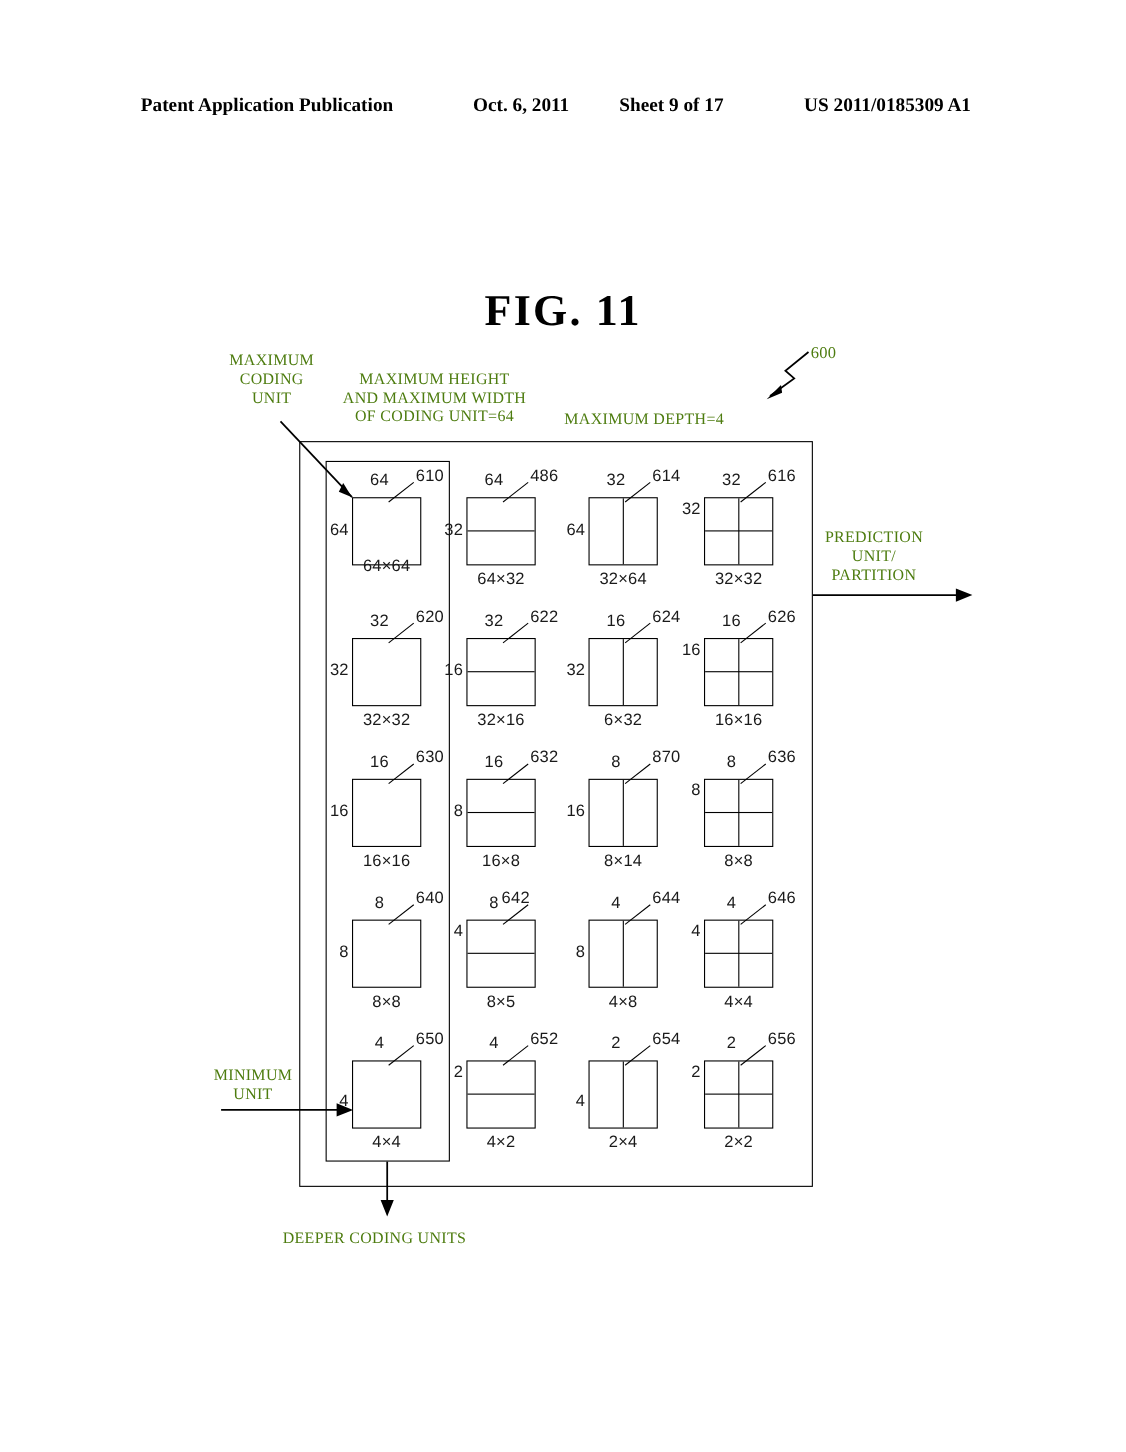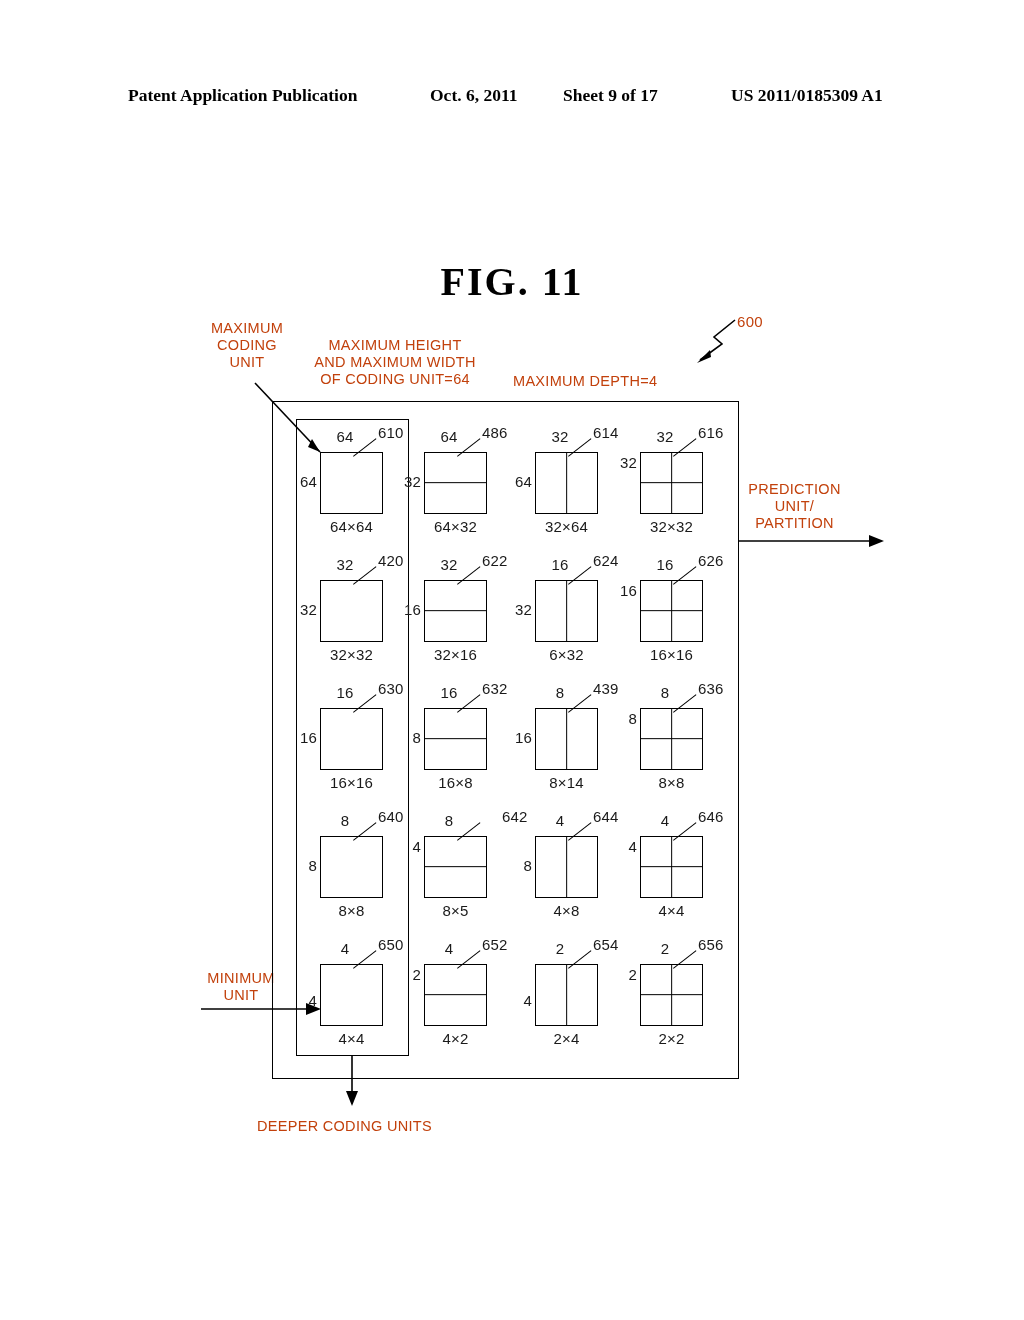"MAXIMUM" .anno { color: #c2410c -> #4d7c0f; font-family: Liberation Sans, sans-serif -> Liberation Serif, serif }
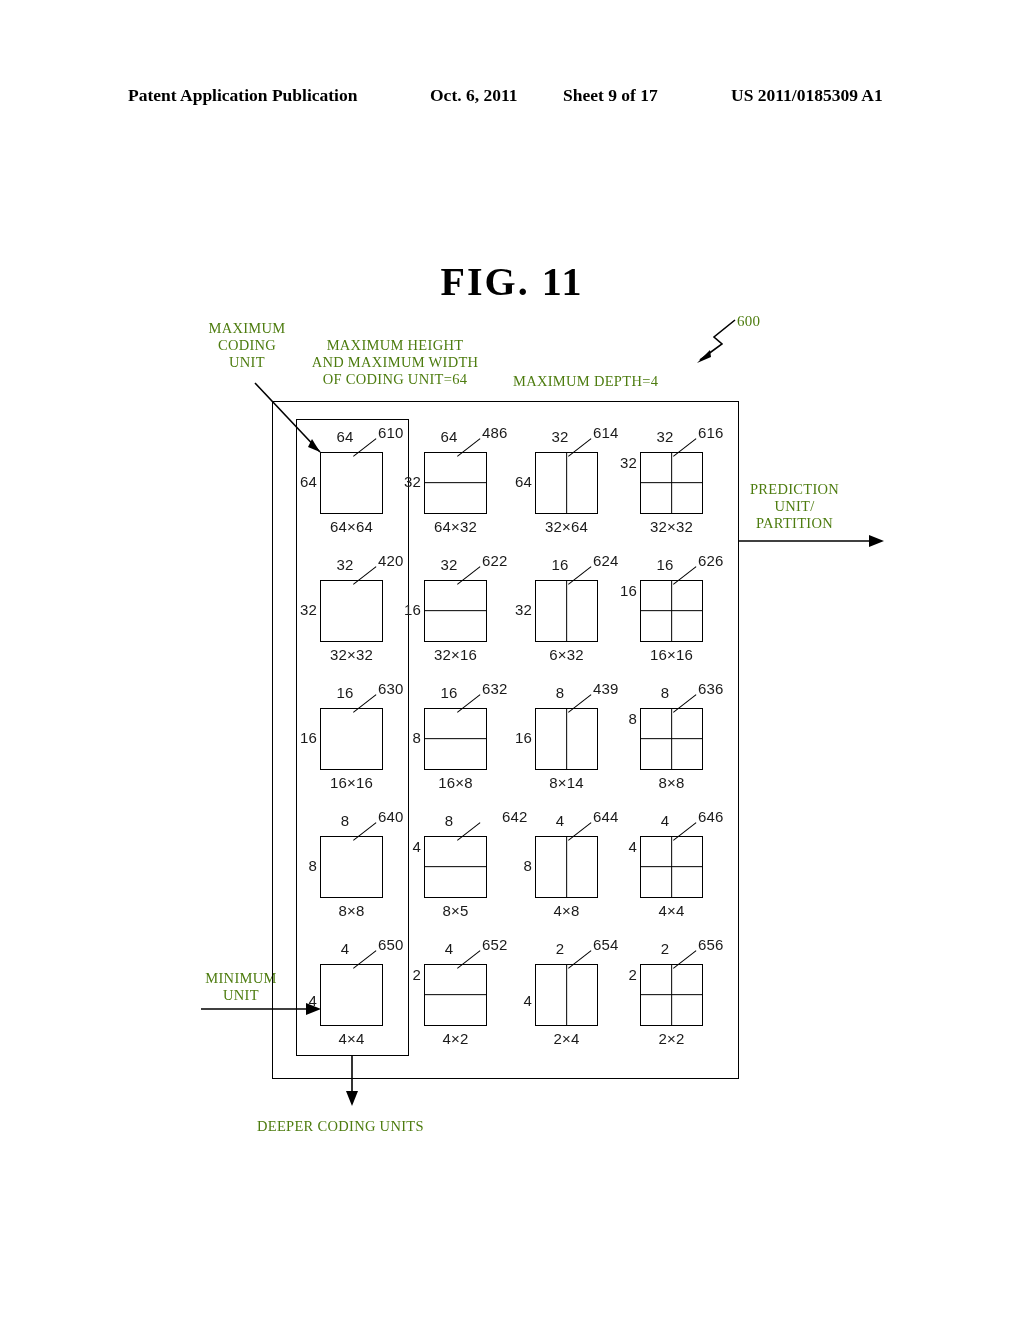"64×64" div.lbl { top: 518px -> 506px }
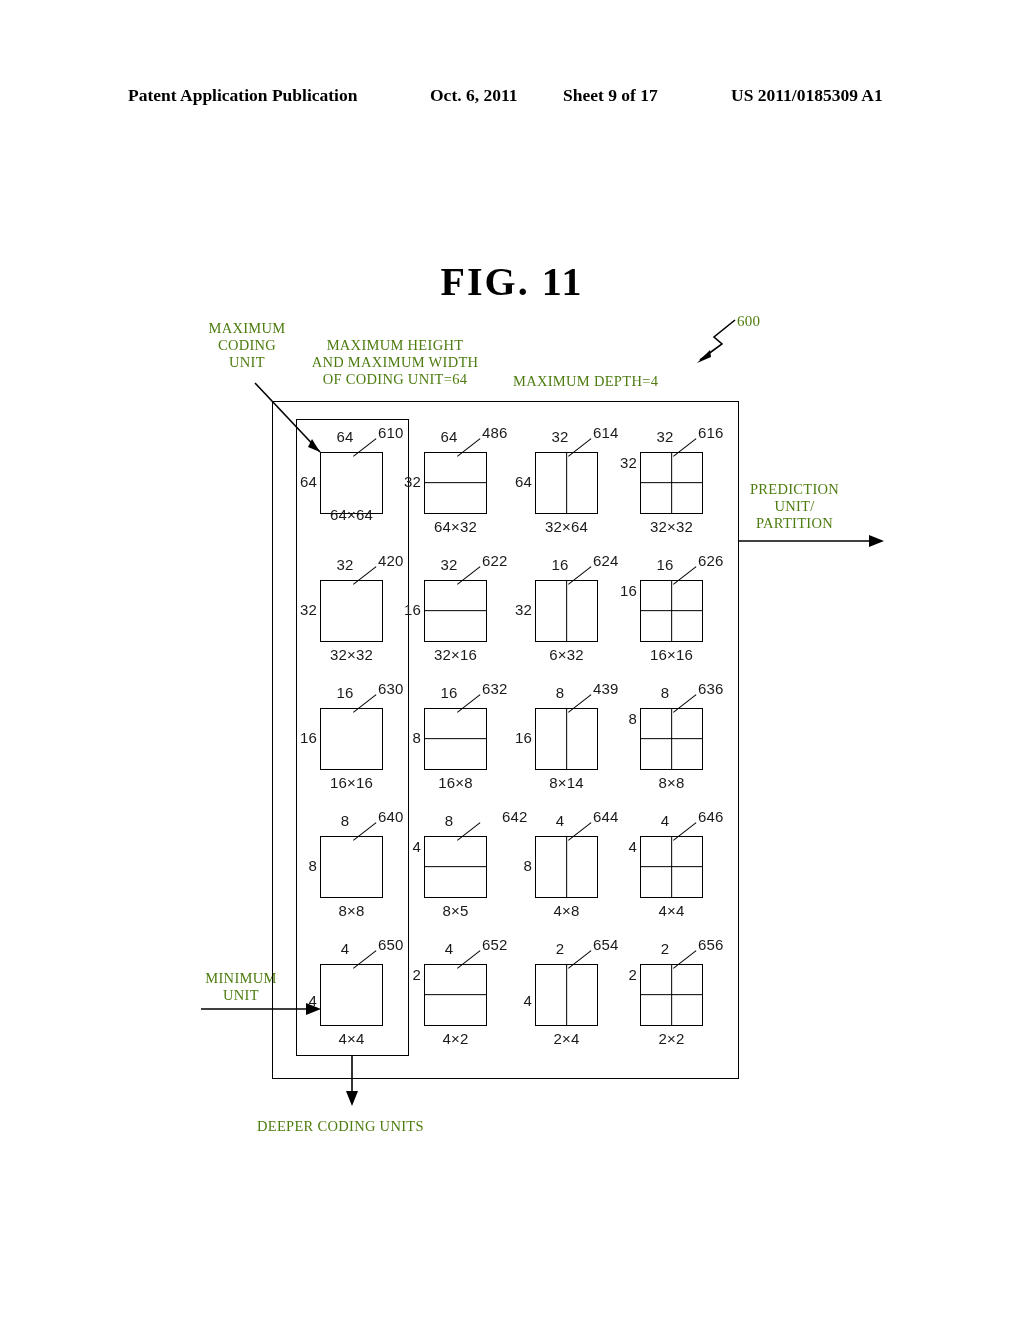"420" div.lbl { text: 420 -> 620 }
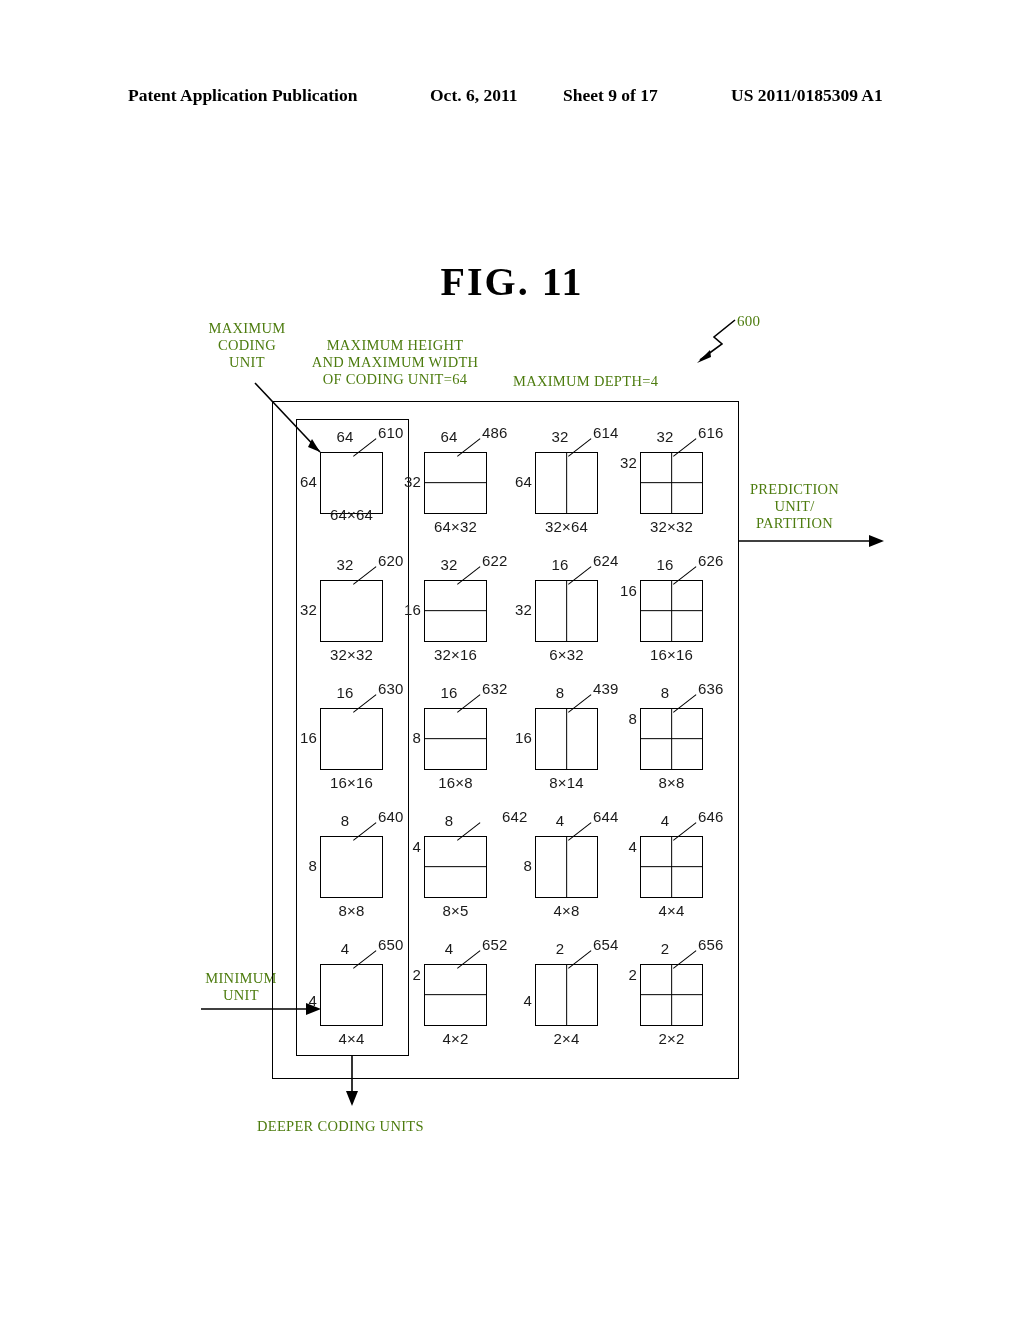"439" div.lbl { text: 439 -> 870 }
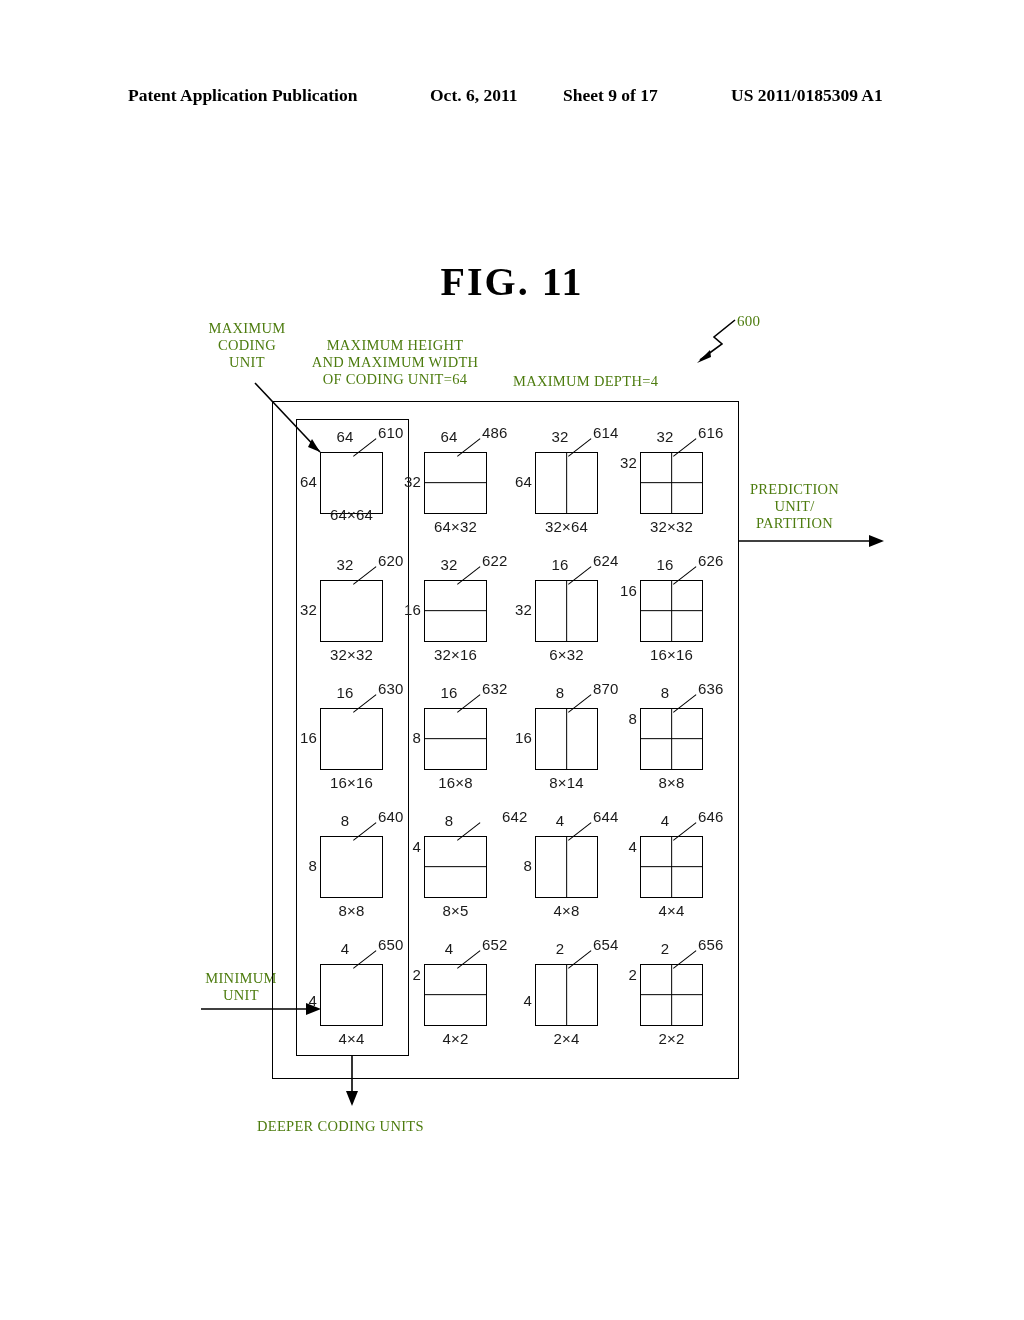"642" div.lbl { left: 502px -> 456px }
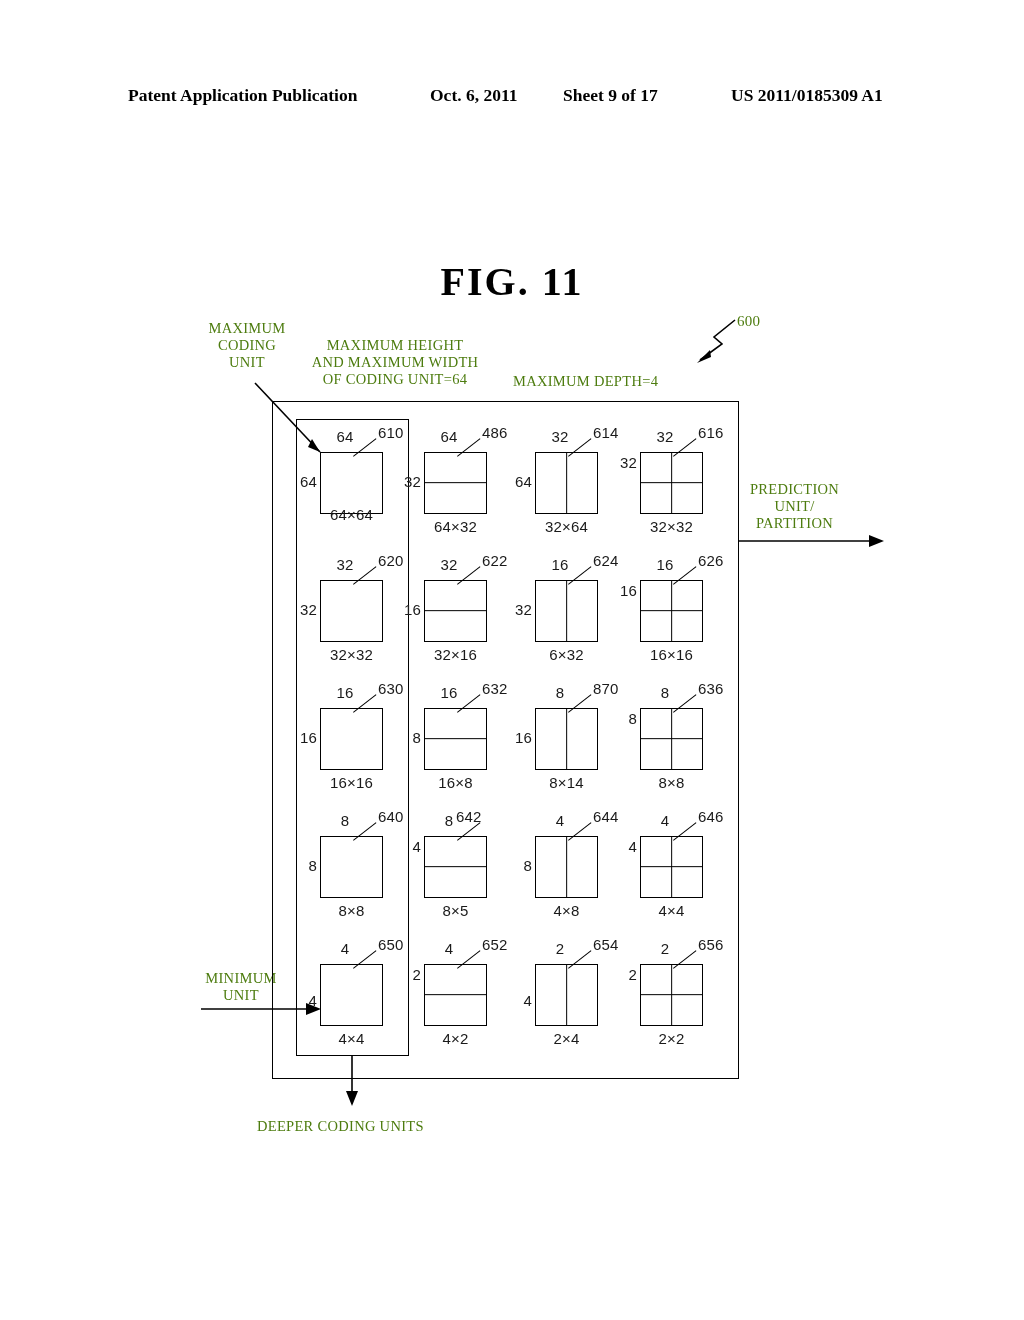"MINIMUM" div.anno { left: 191px -> 180px }
